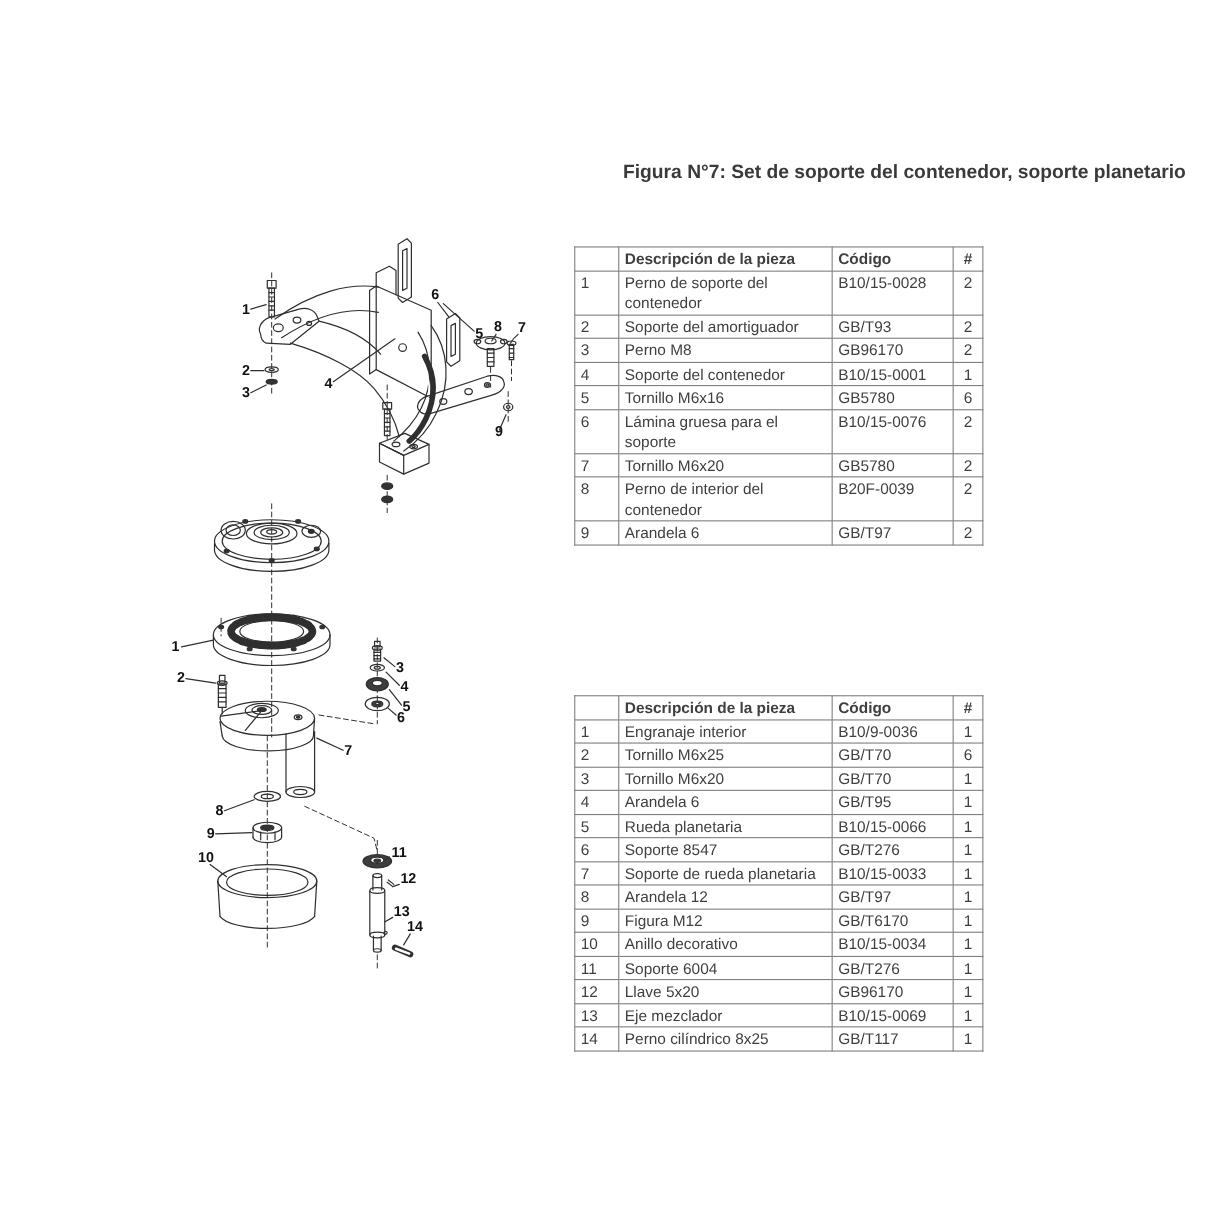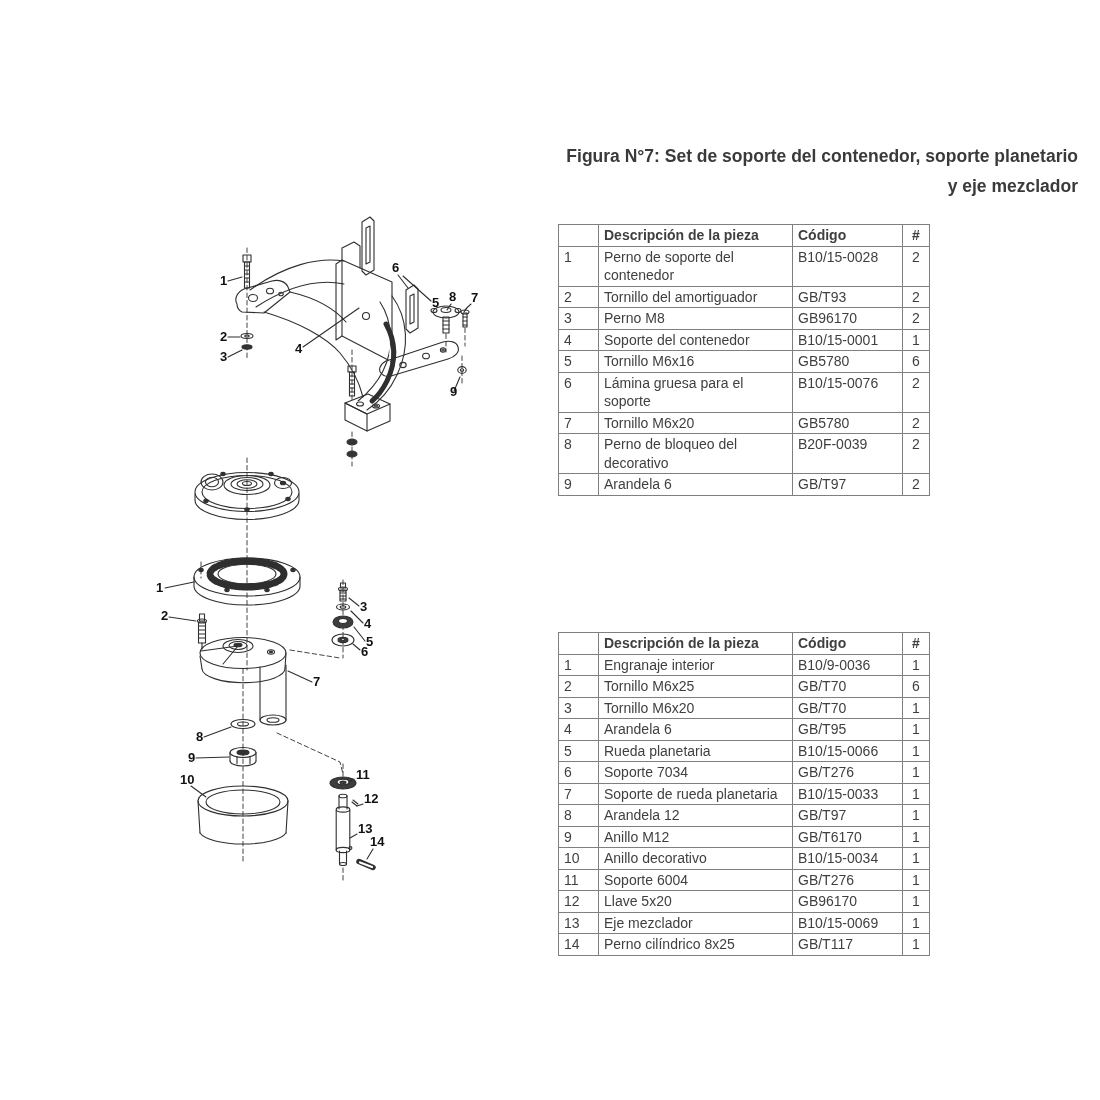"y eje mezclador" div { html: <div>y eje mezclador</div> -> none }
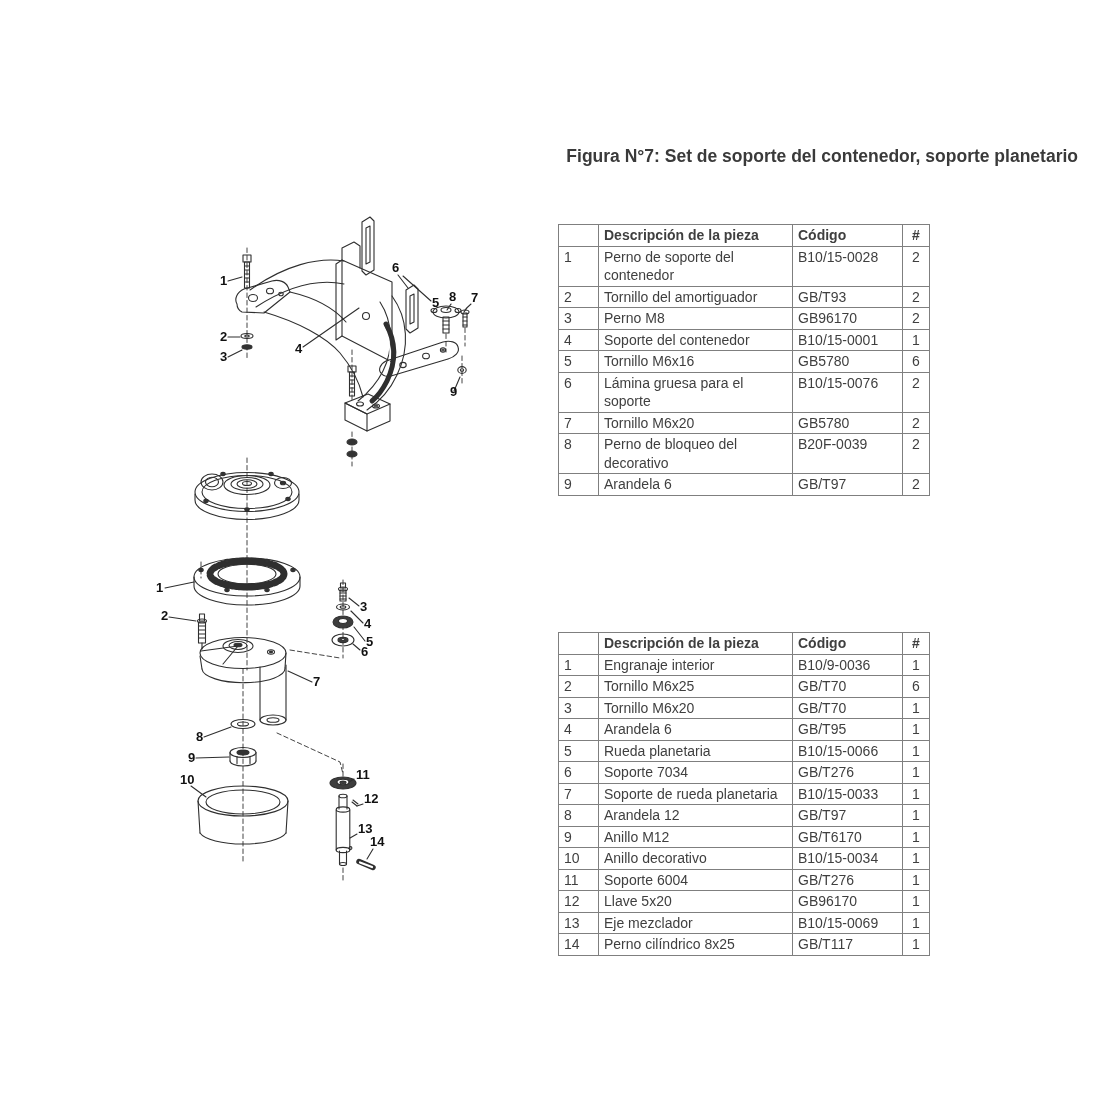"Descripción de la pieza" .parts-table { margin-left: 36px -> none }
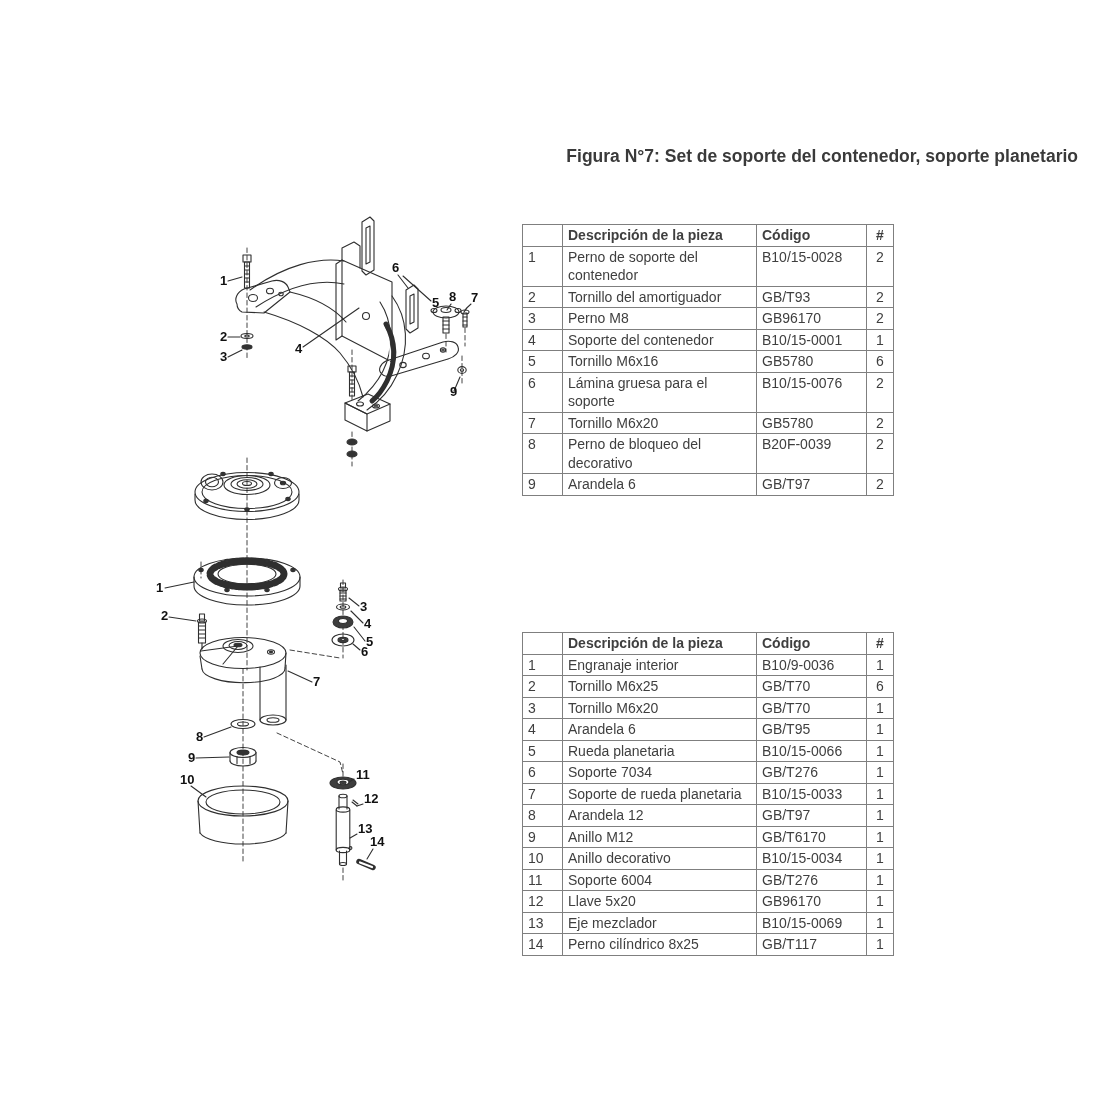"Tornillo del amortiguador" td { text: Tornillo -> Soporte }
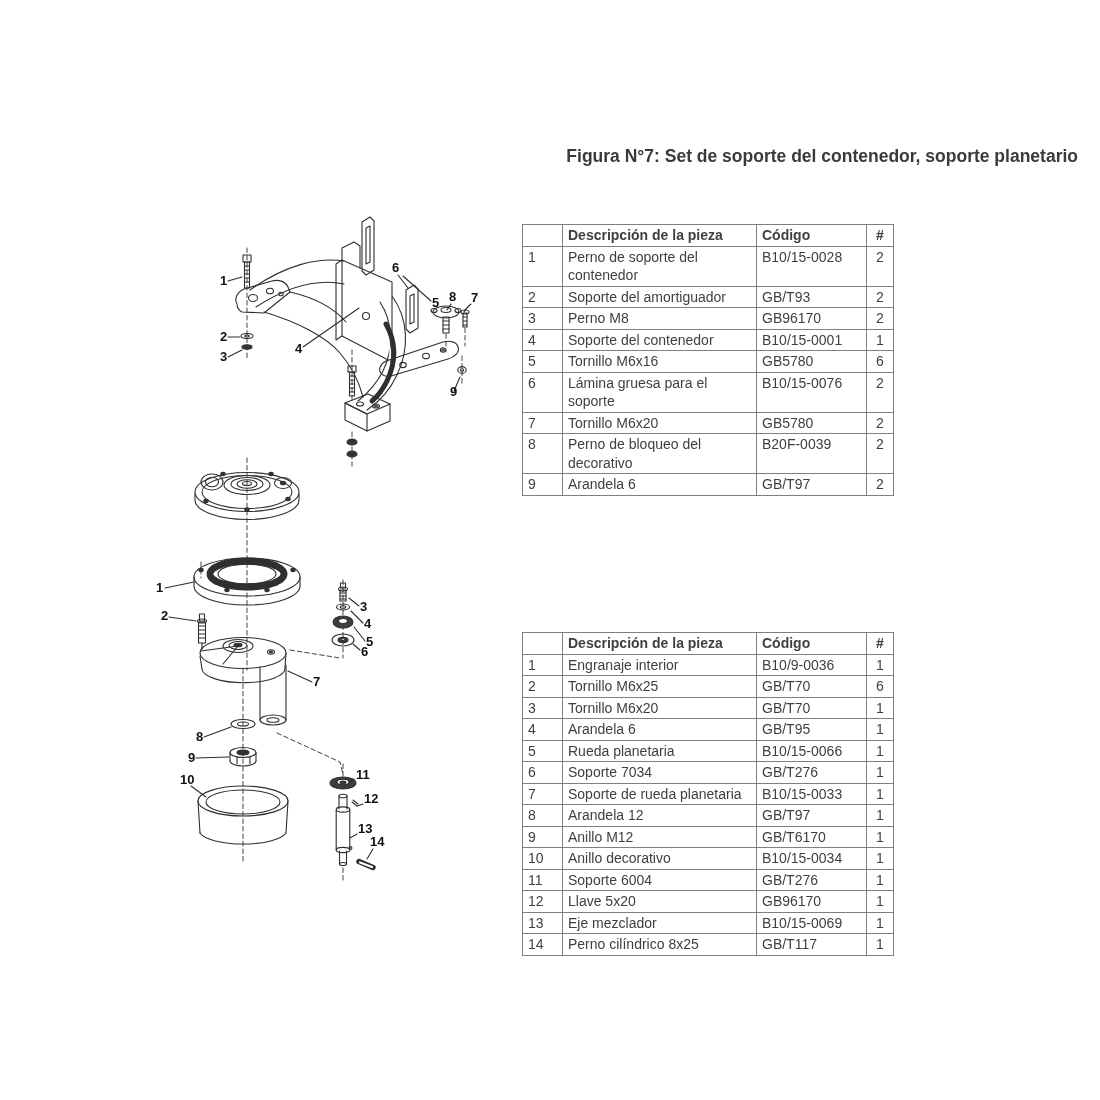"Perno de bloqueo del decorativo" td { text: bloqueo del decorativo -> interior del contenedor }
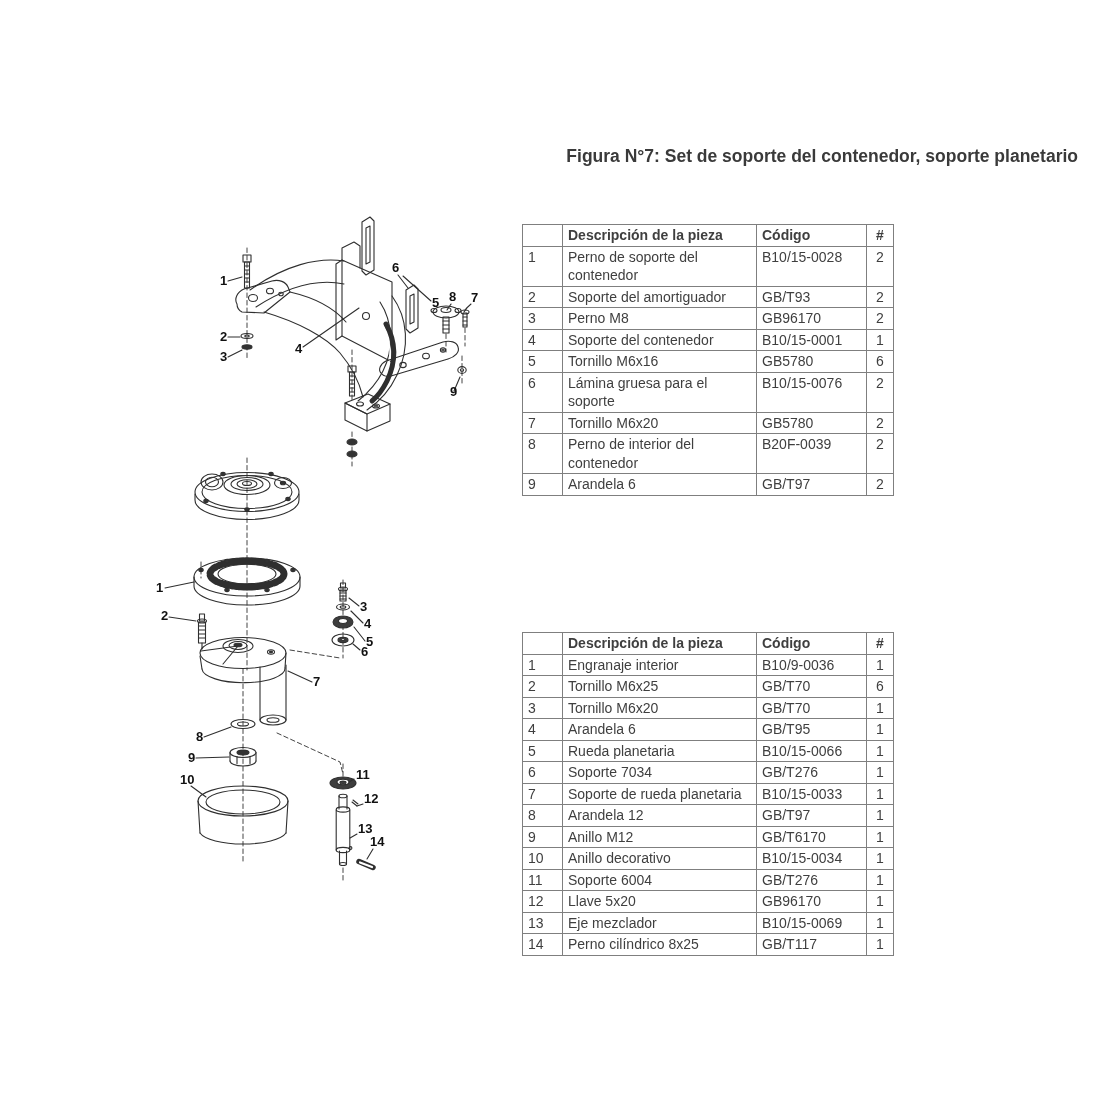"Soporte 7034" td { text: 7034 -> 8547 }
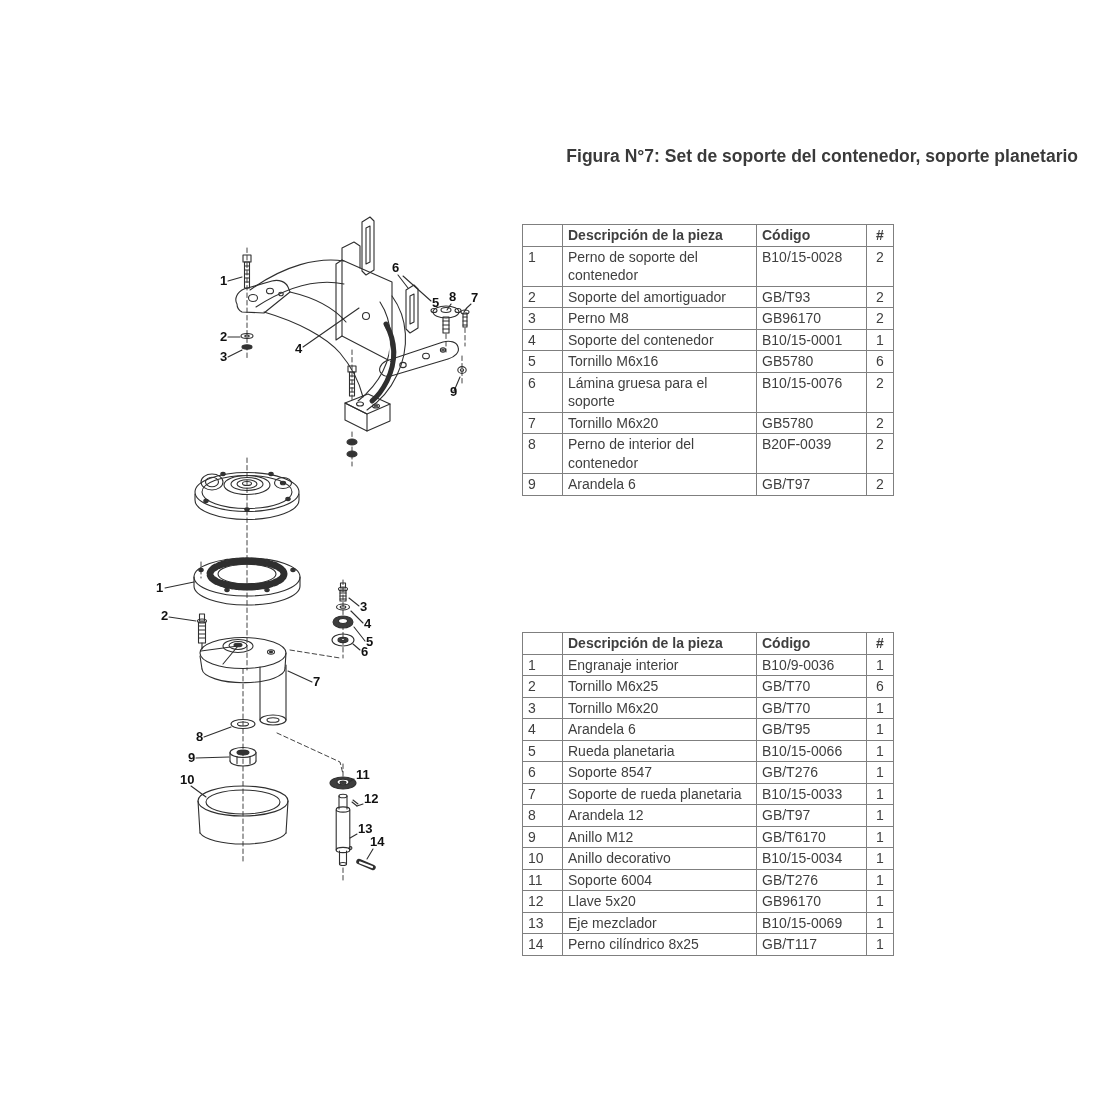"Anillo M12" td { text: Anillo -> Figura }
